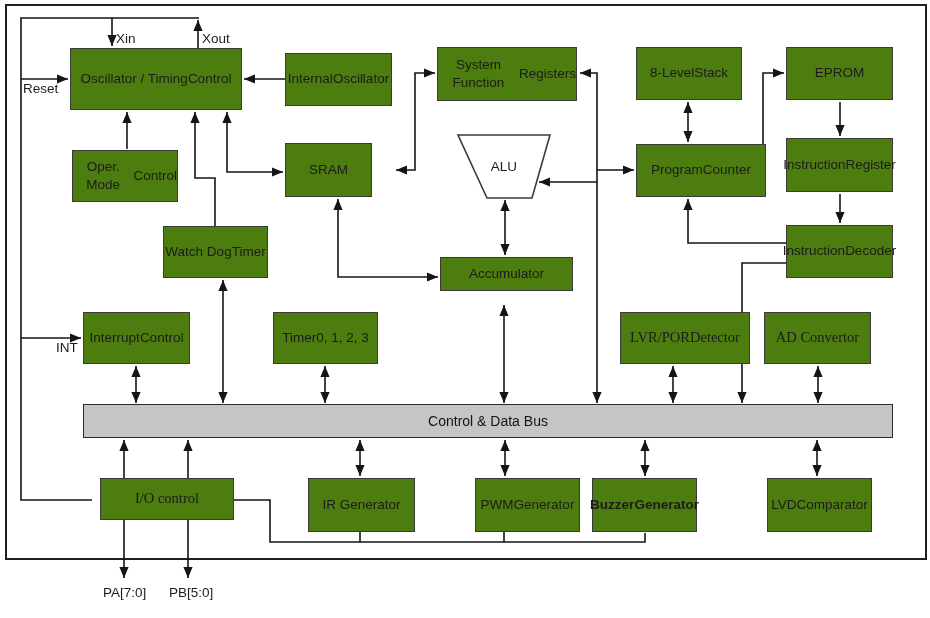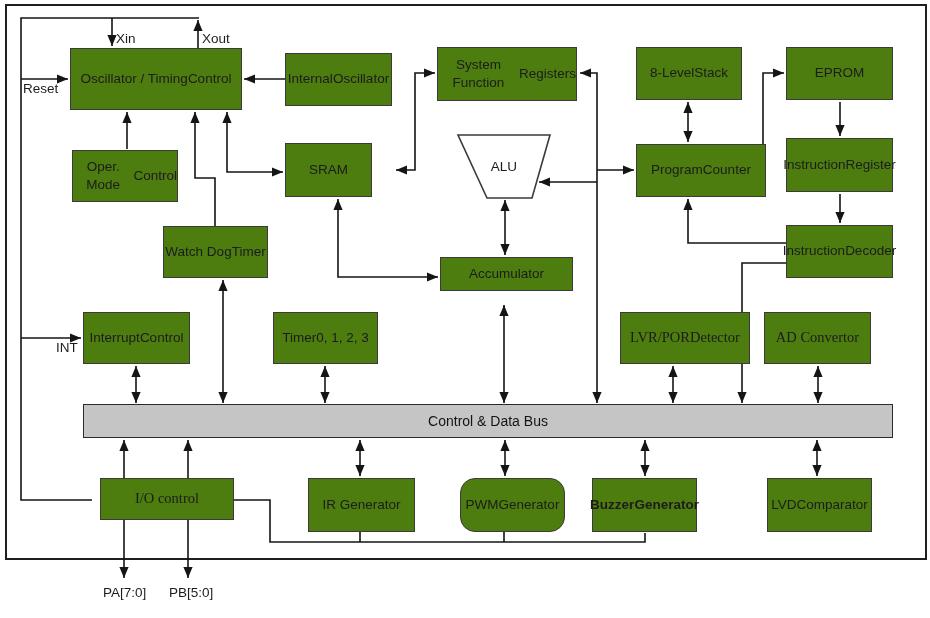"PWM" div.block { border-radius: 15px -> none; left: 460px -> 475px }
